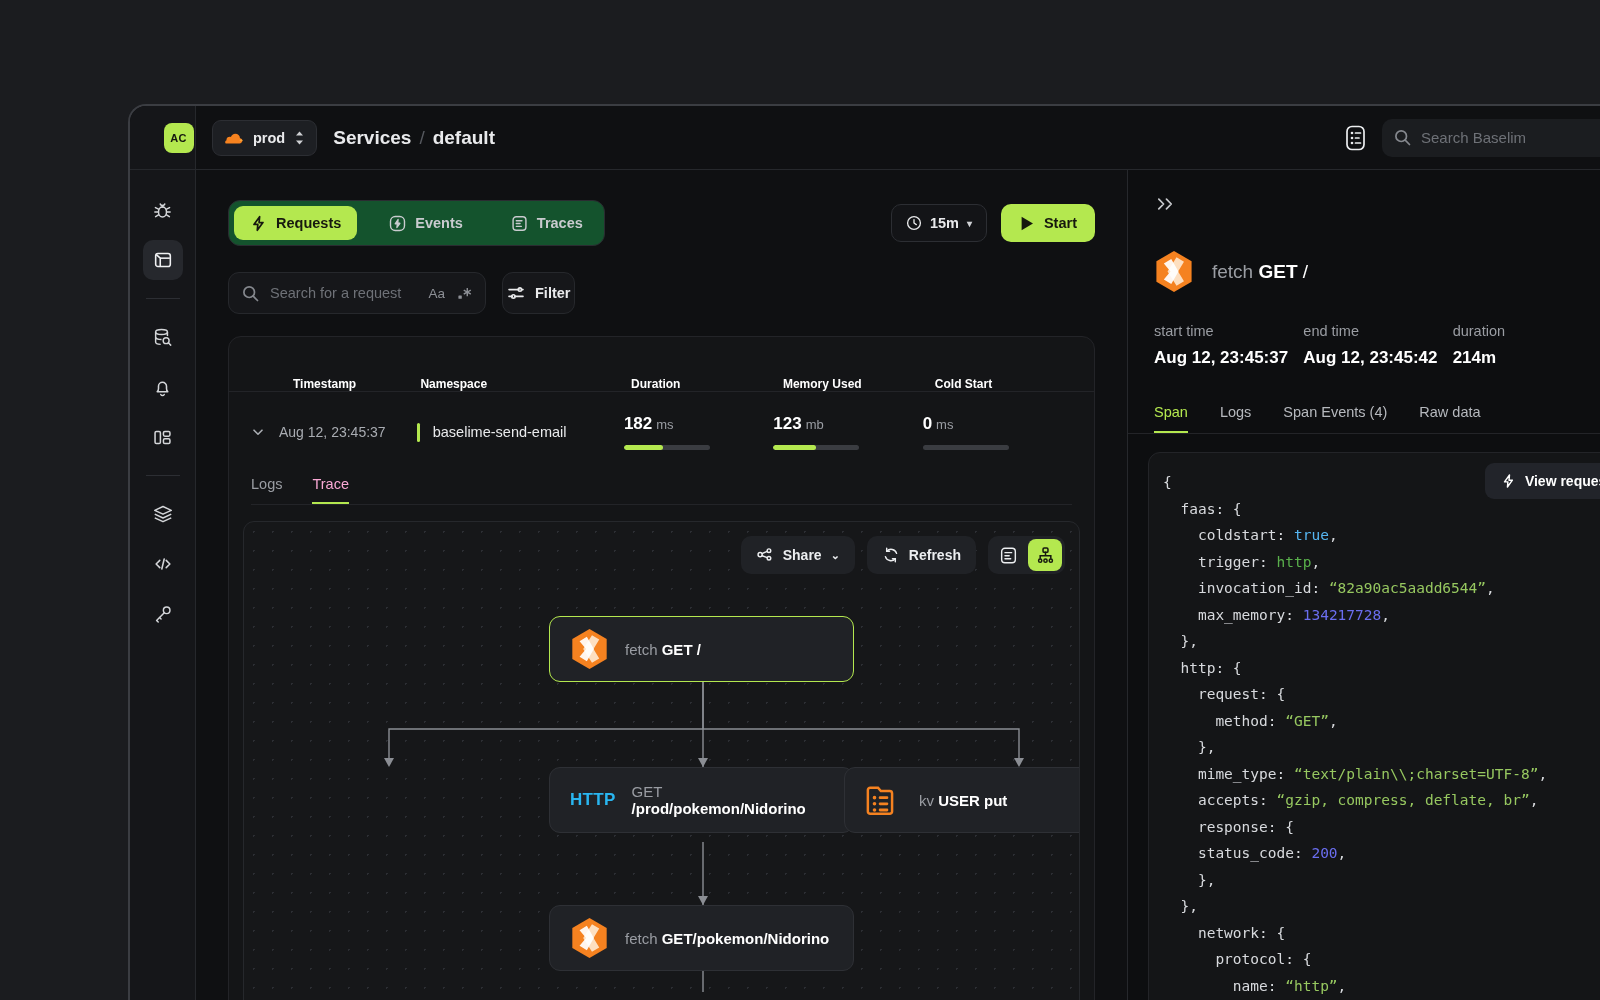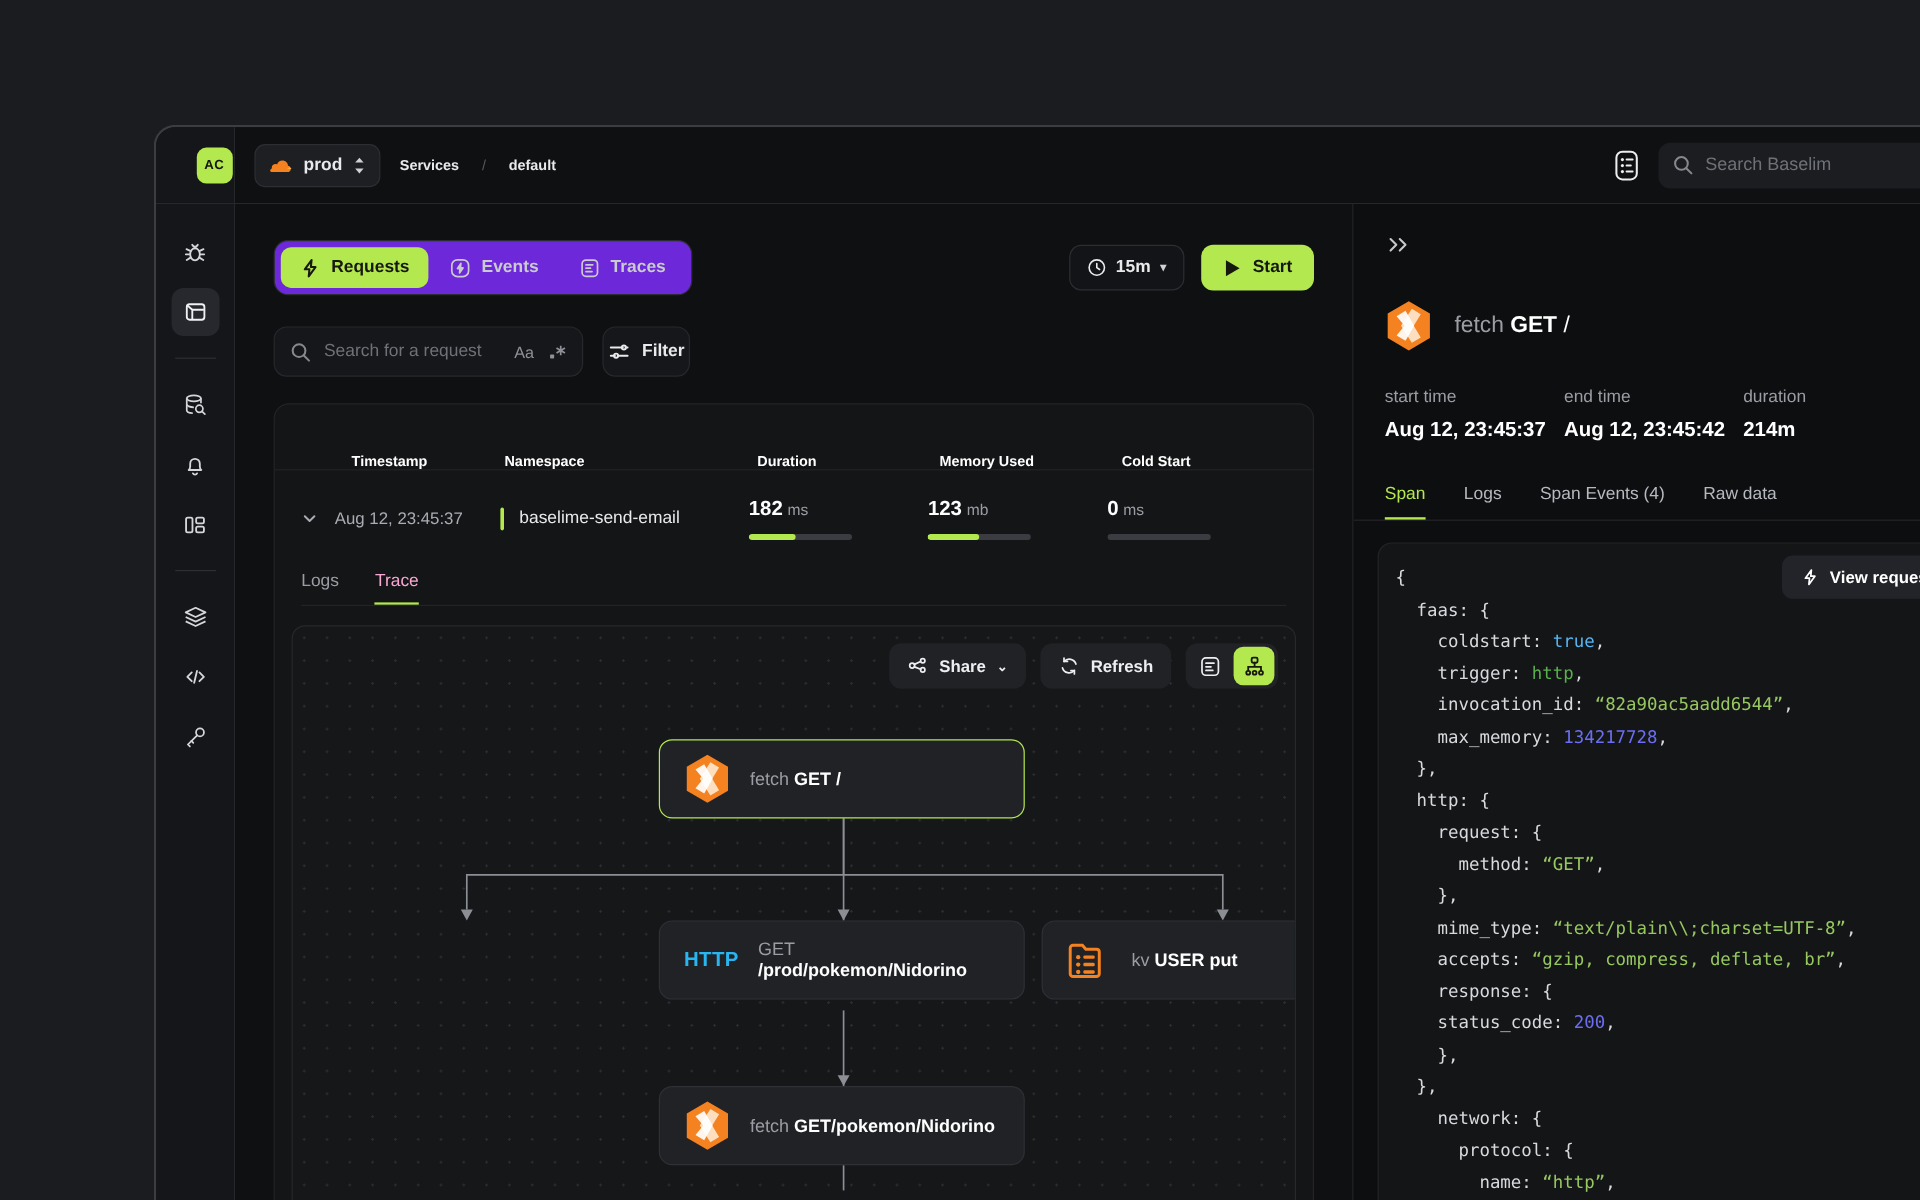"Services" .breadcrumb { font-size: 12px -> 19px; gap: 19px -> 8px }
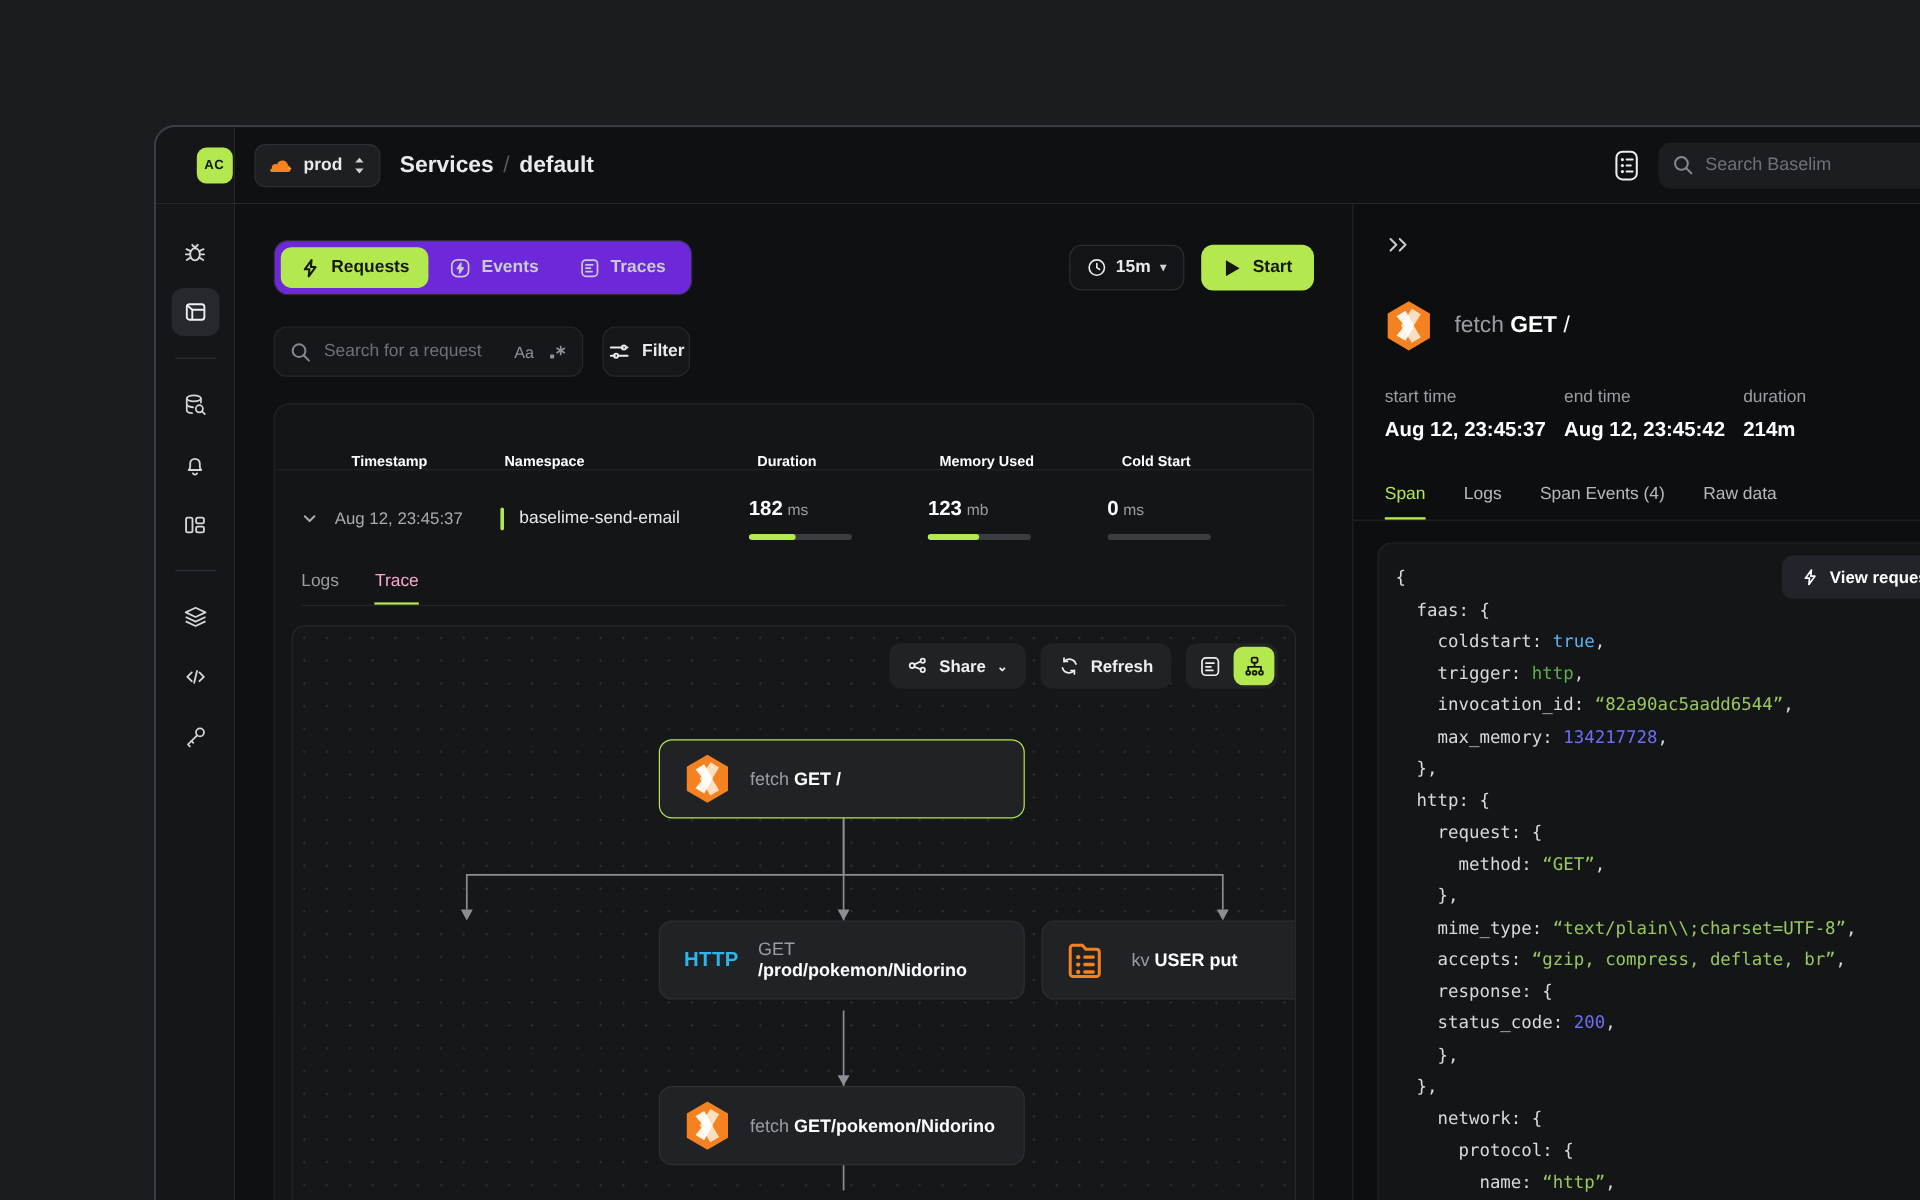"Requests" .segmented { background: #6d28d9 -> #14532d; gap: 2px -> 16px }
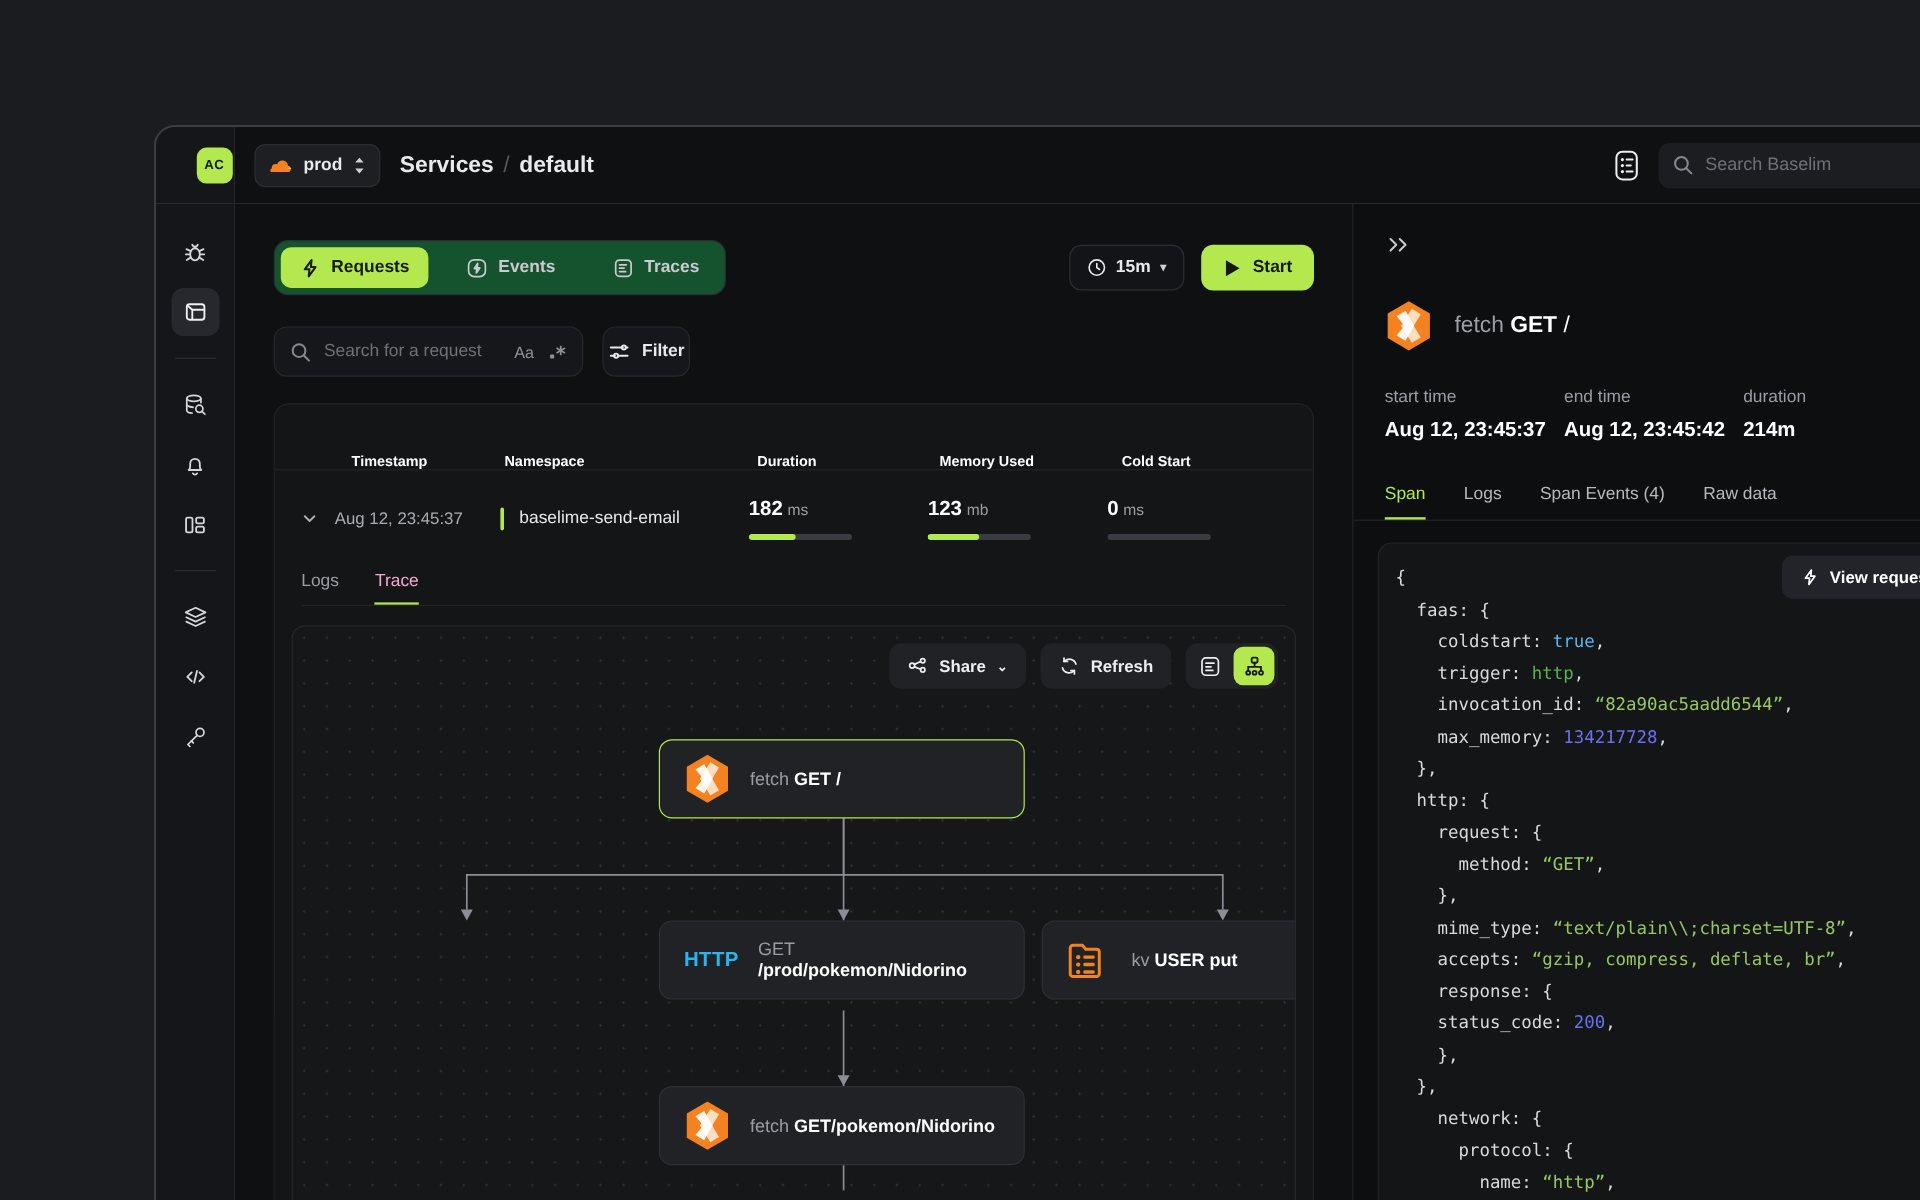"kv USER put" div.node { left: 624px -> 600px }
